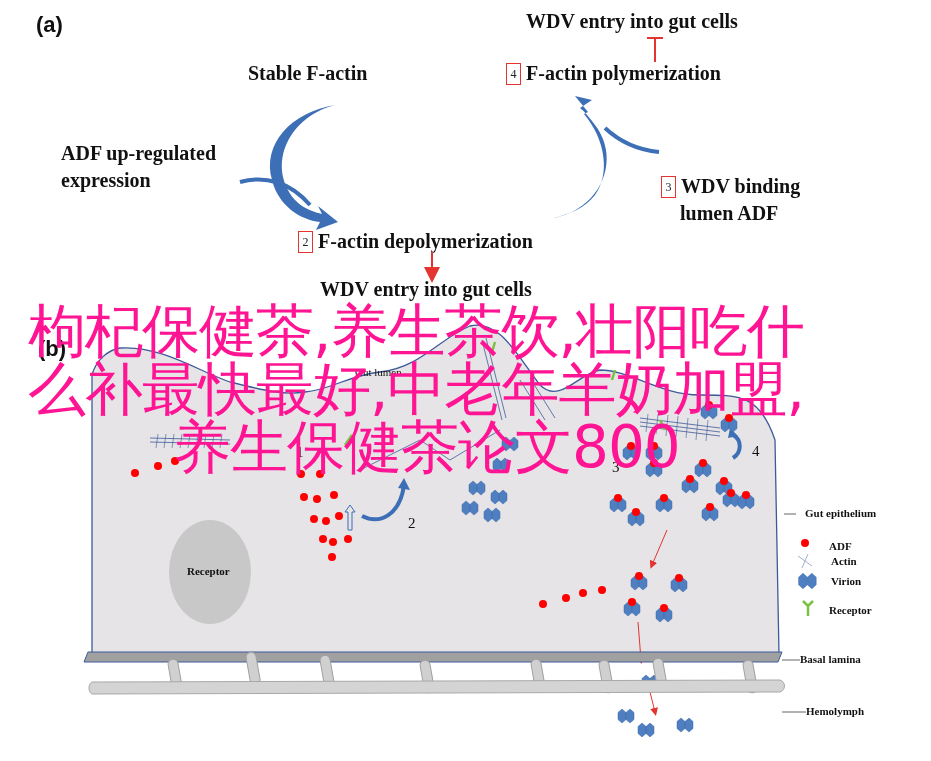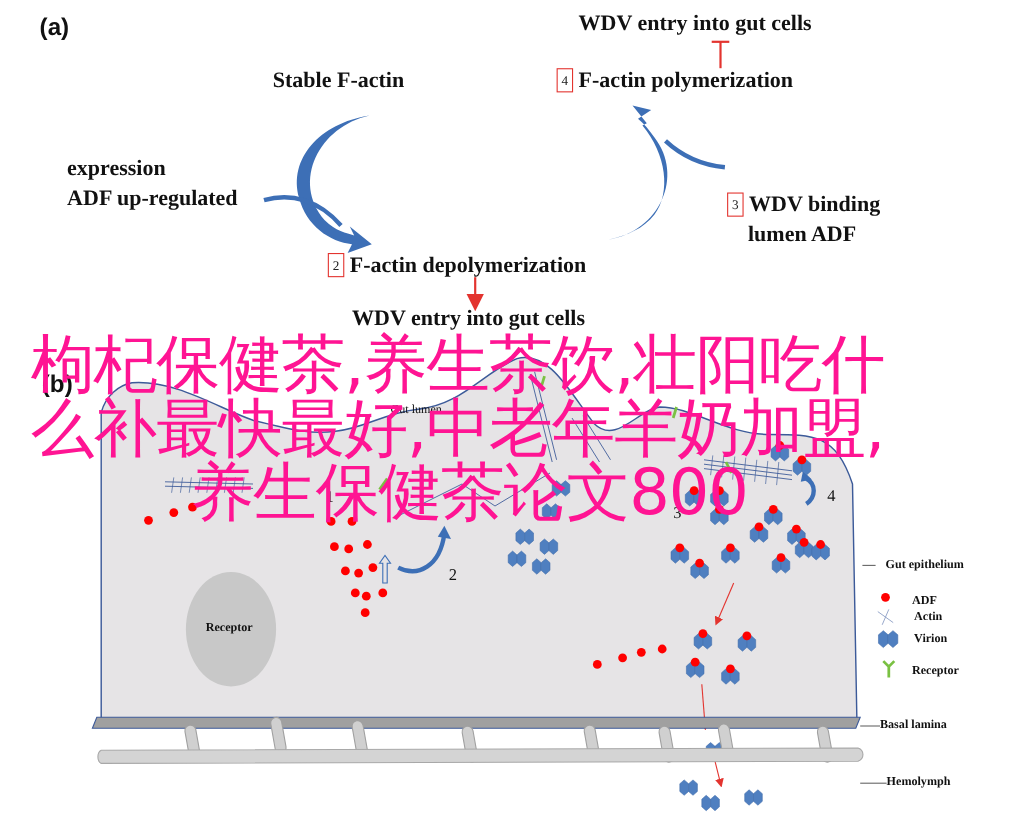"expression" div { order: before "ADF up-regulated" -> after "ADF up-regulated" }
